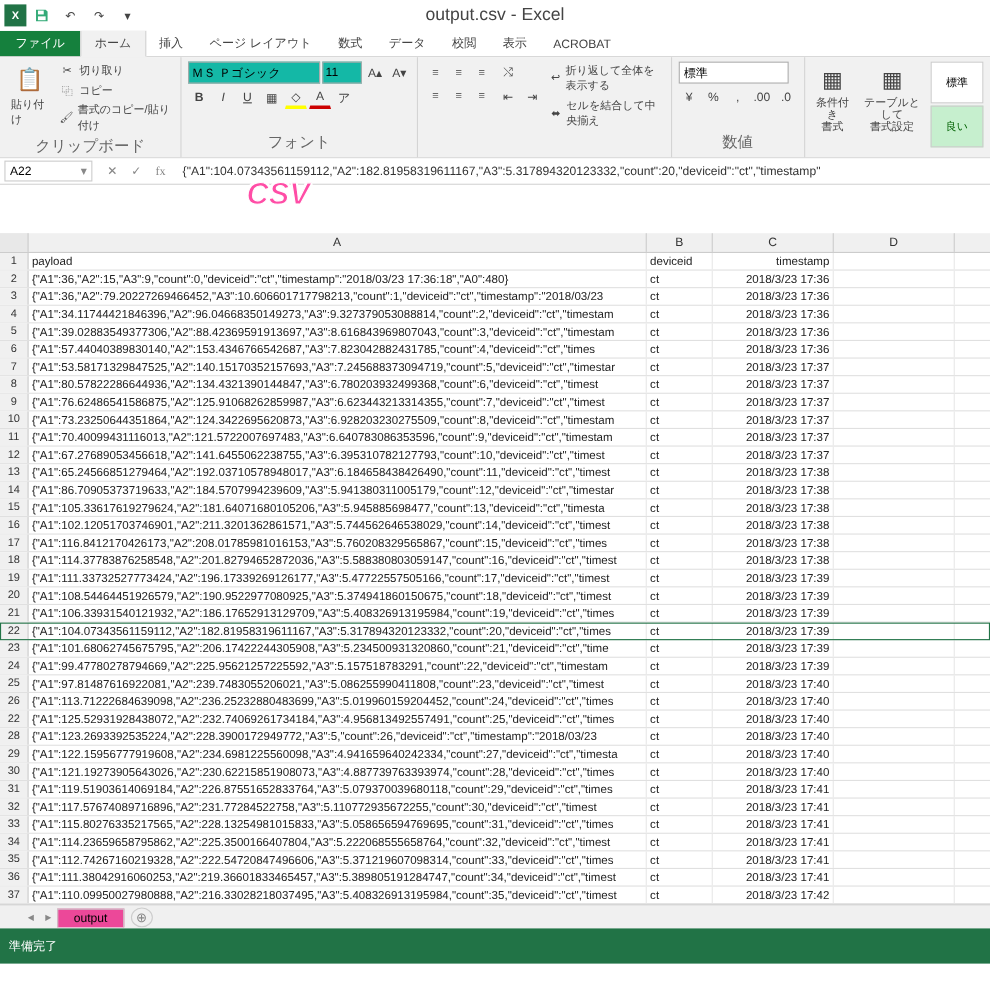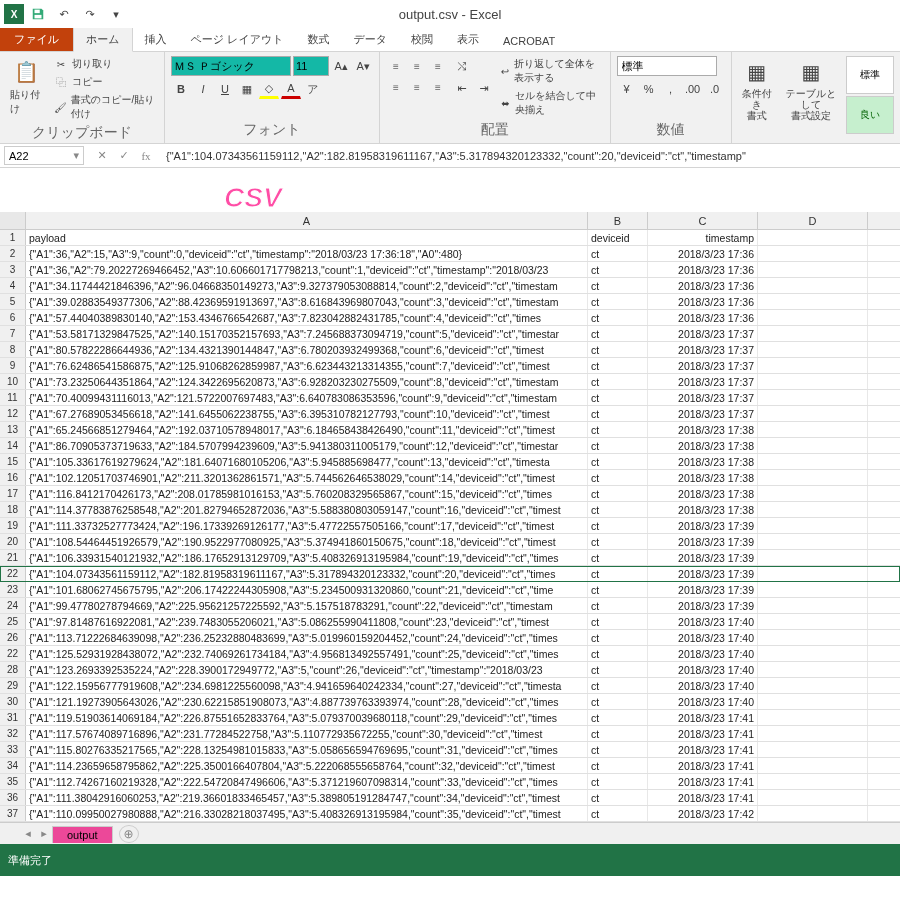"output.csv - Excel" .title-text { font-size: 13px -> 16px }
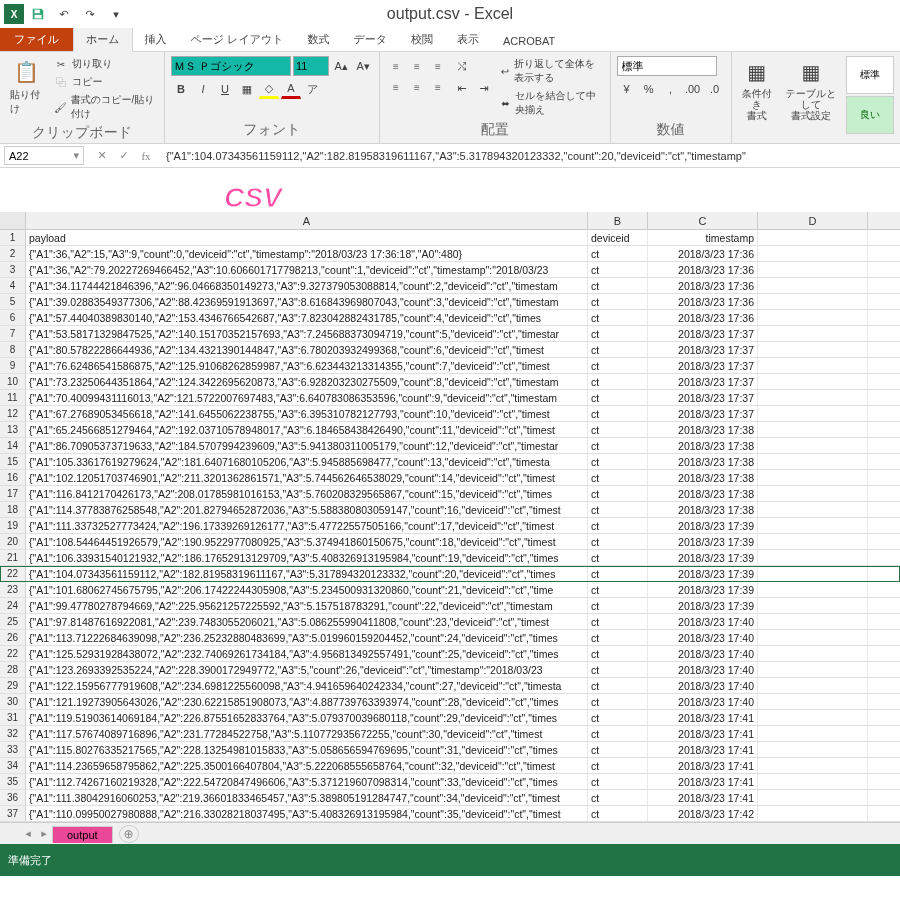"ファイル" .tab-file { background: #c2410c -> #15803d }
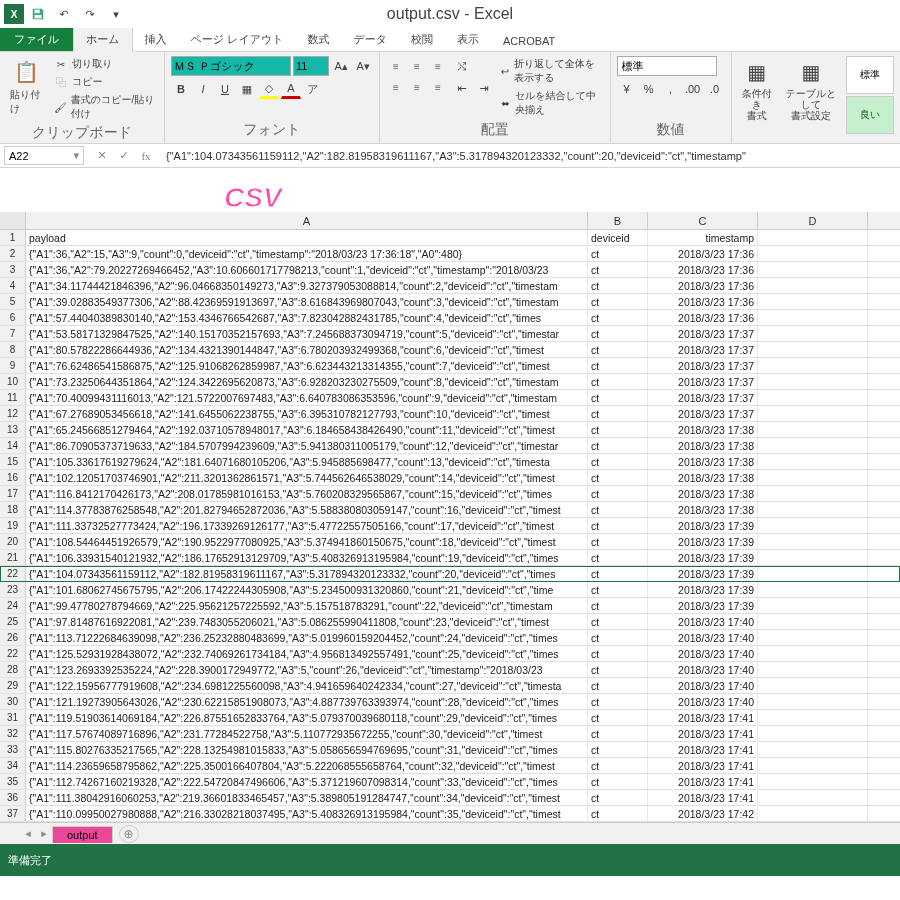"配置" div.group-label { html: <div>配置</div> -> none }
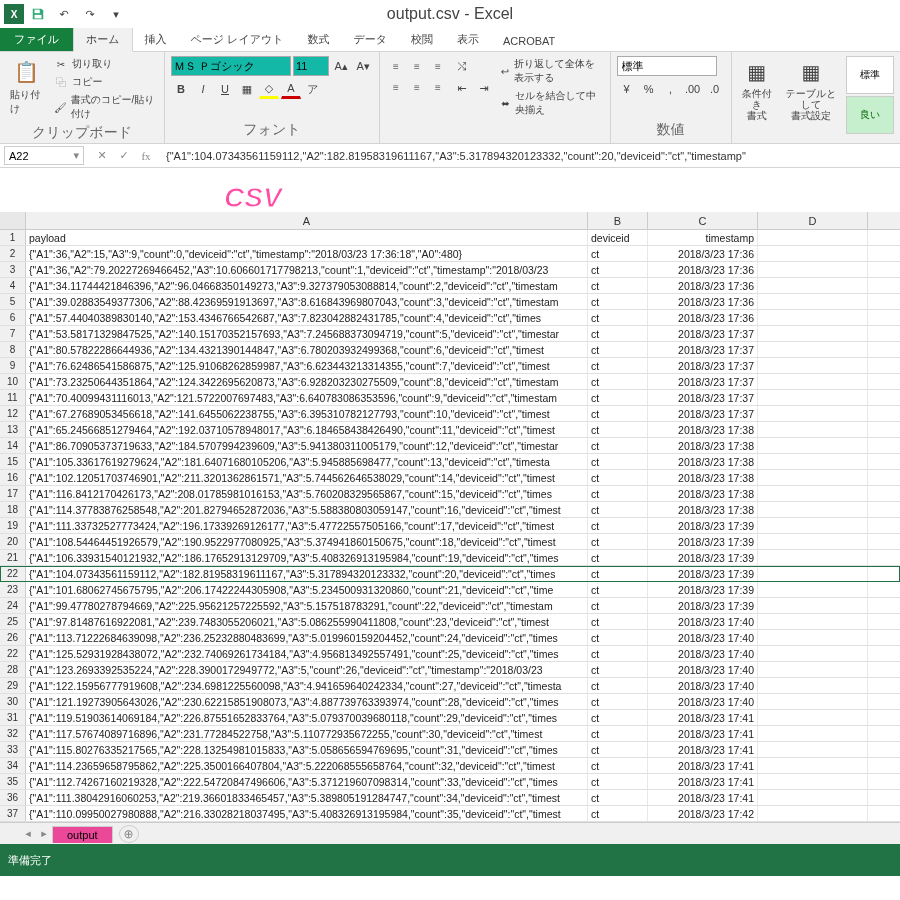"CSV" .csv-overlay { top: 182px -> 160px }
